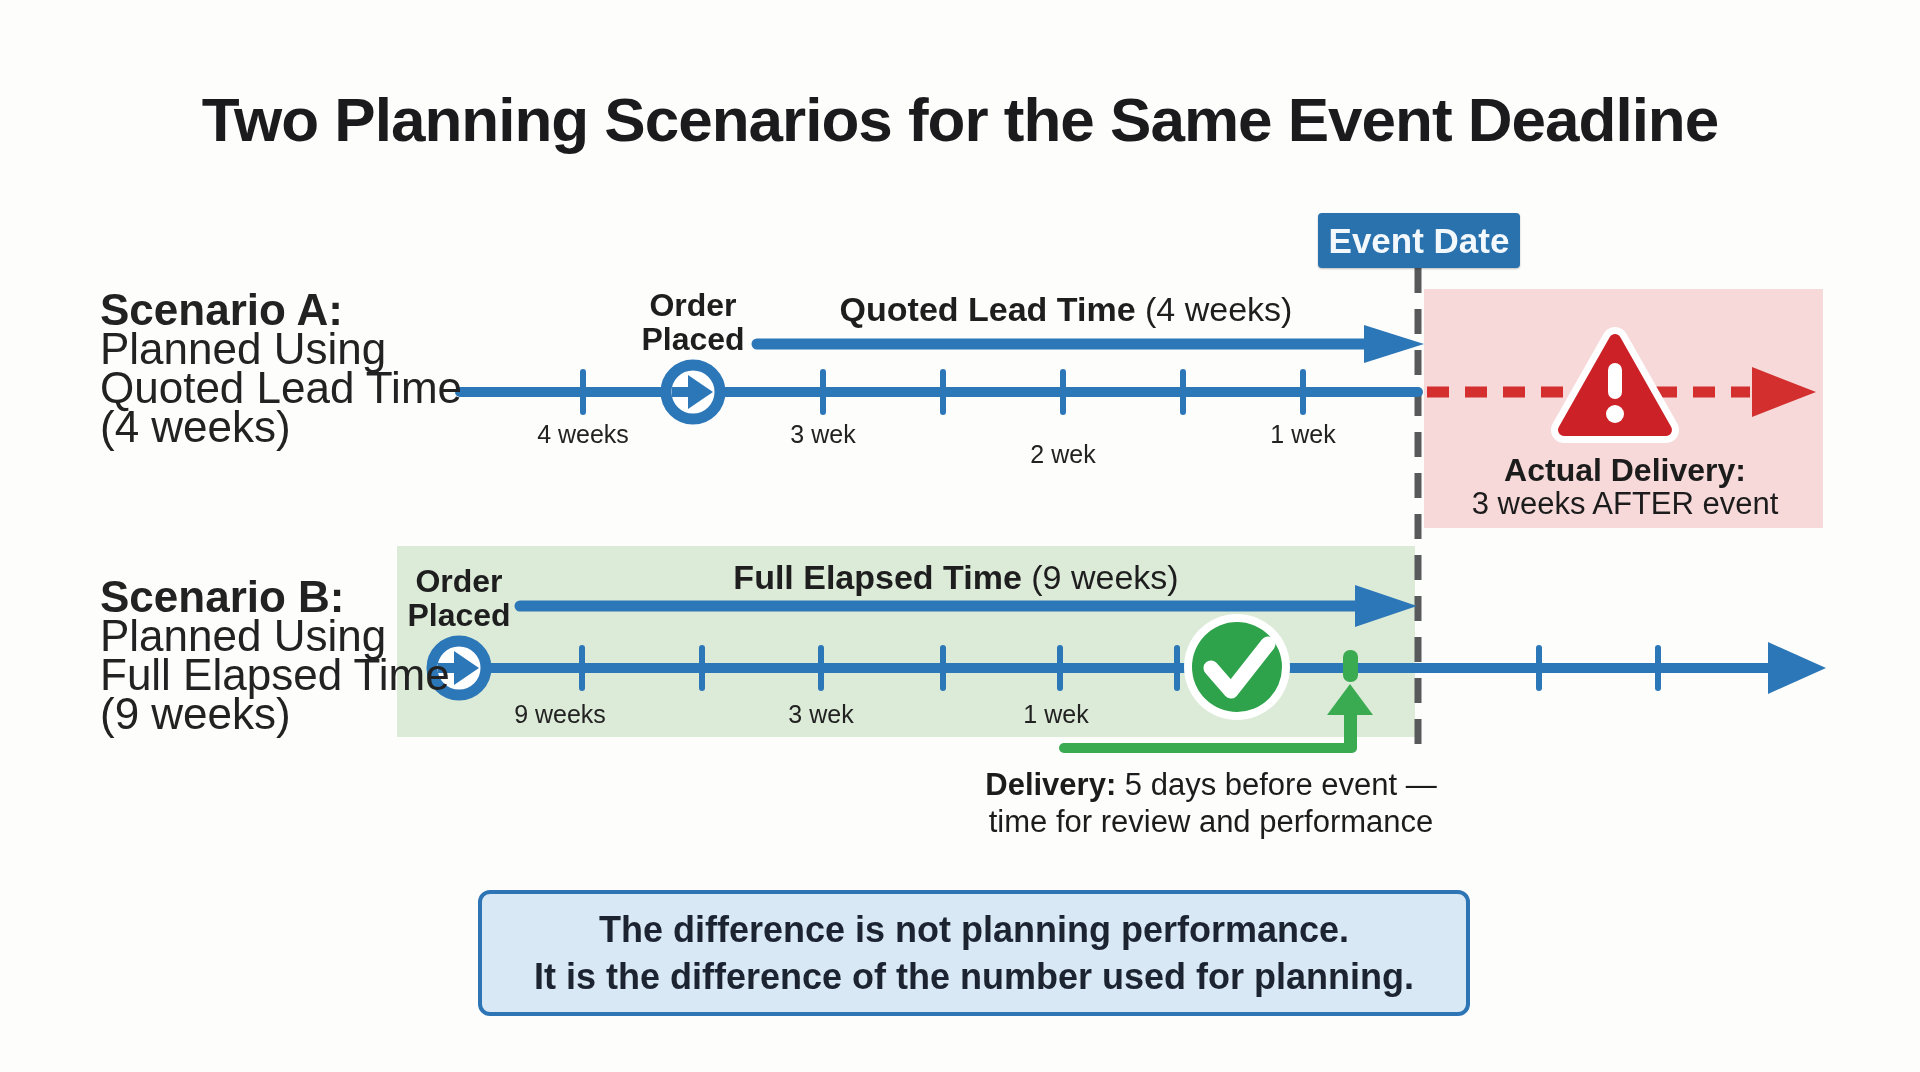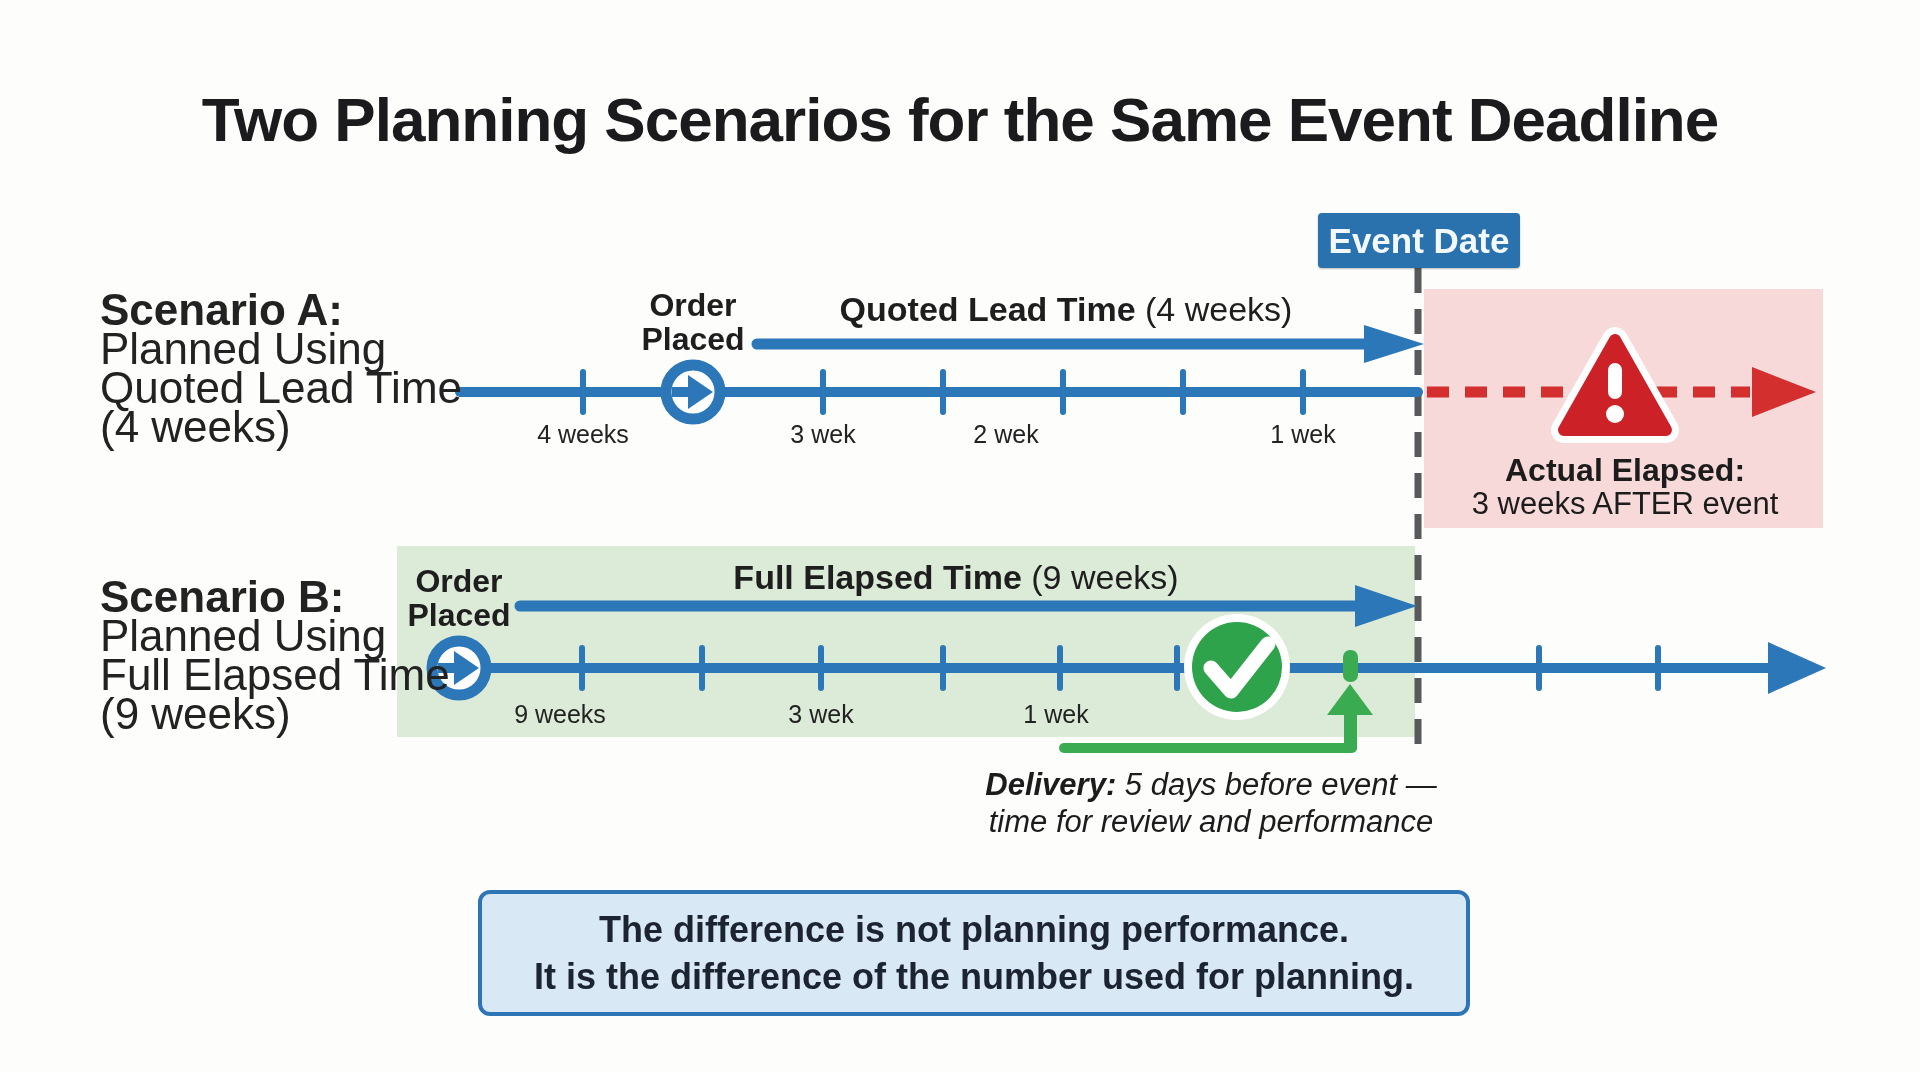"2 wek" div.abs { left: 916px -> 973px; margin-top: none -> 20px }
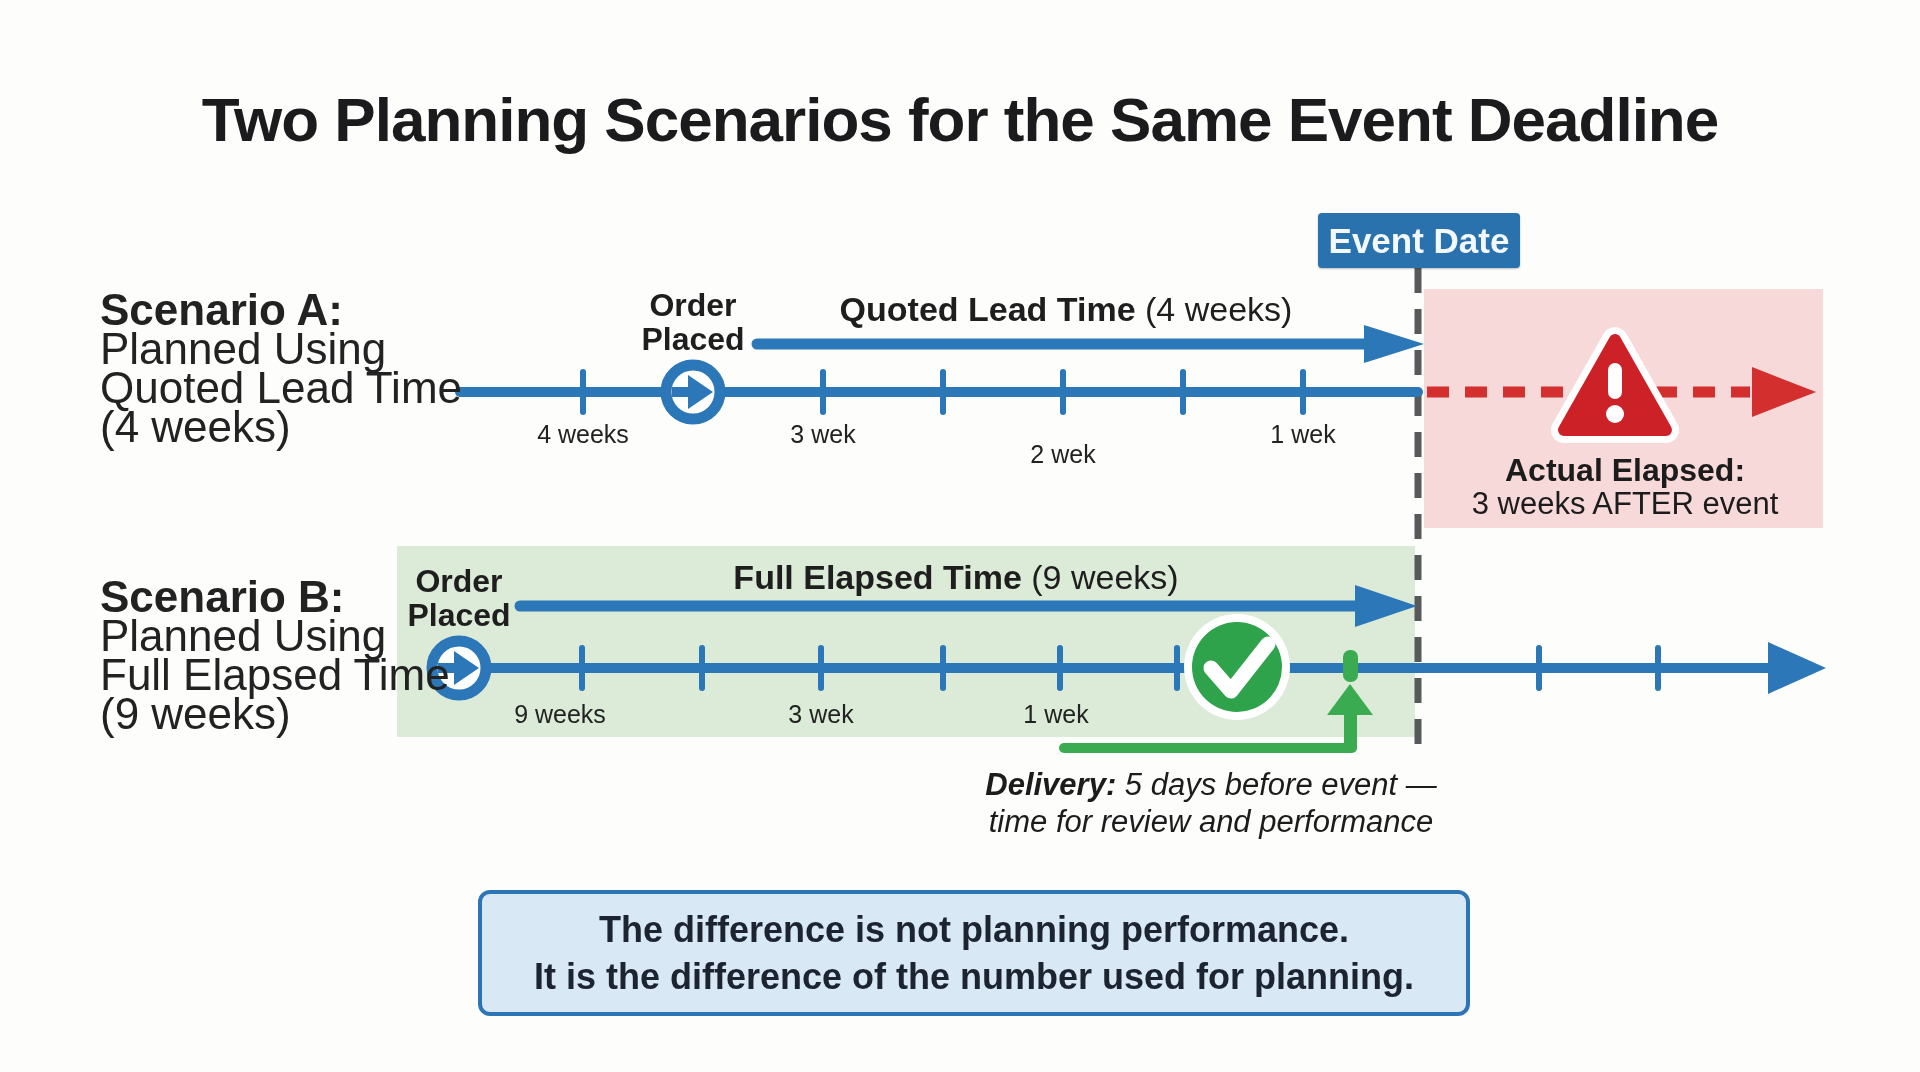"Actual Elapsed:" div.b { text: Elapsed -> Delivery }
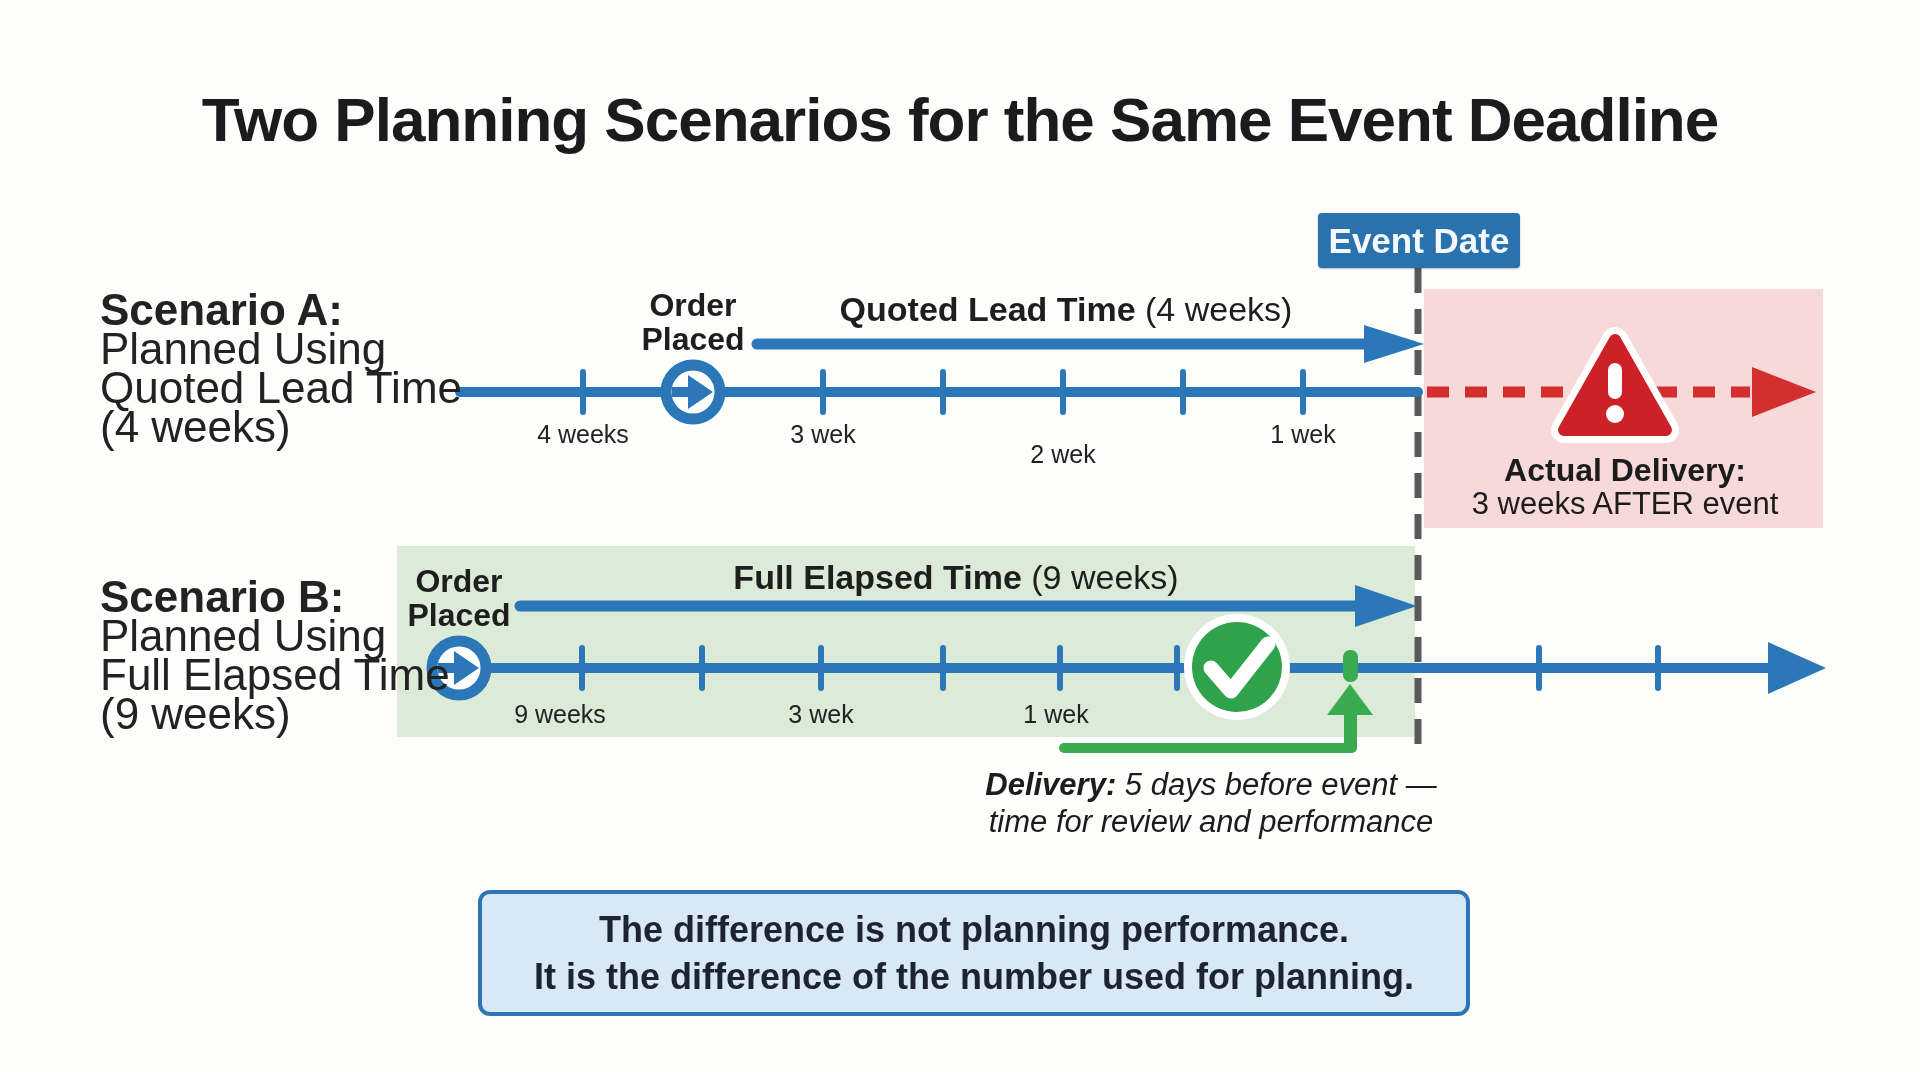"Delivery: 5 days before event" #delivery-note { font-style: italic -> none }
